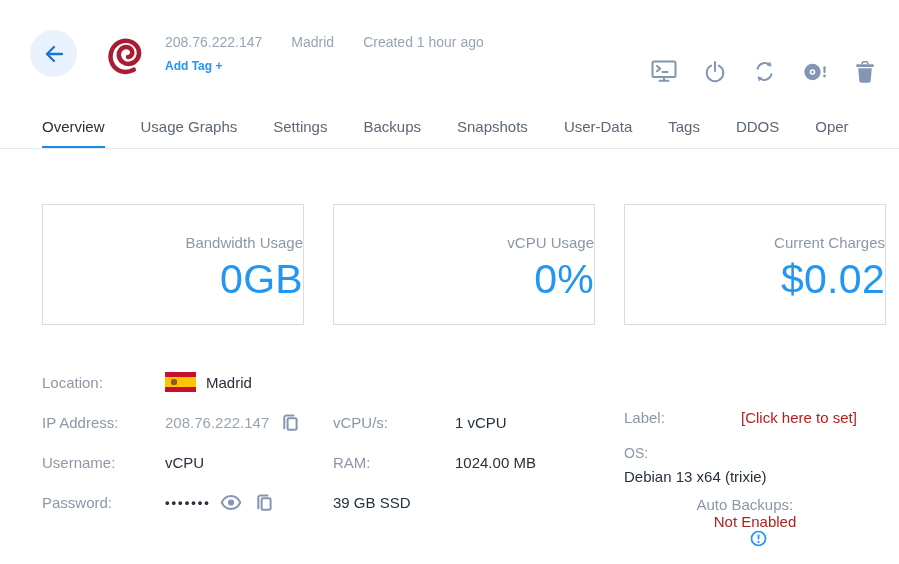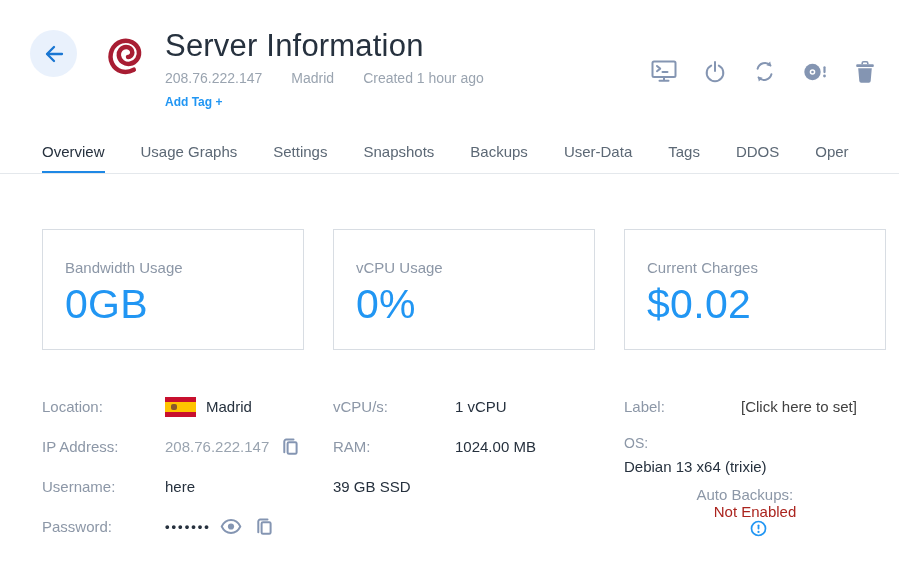"Server Information" div.page-title { html: <div>Server Information</div> -> none }
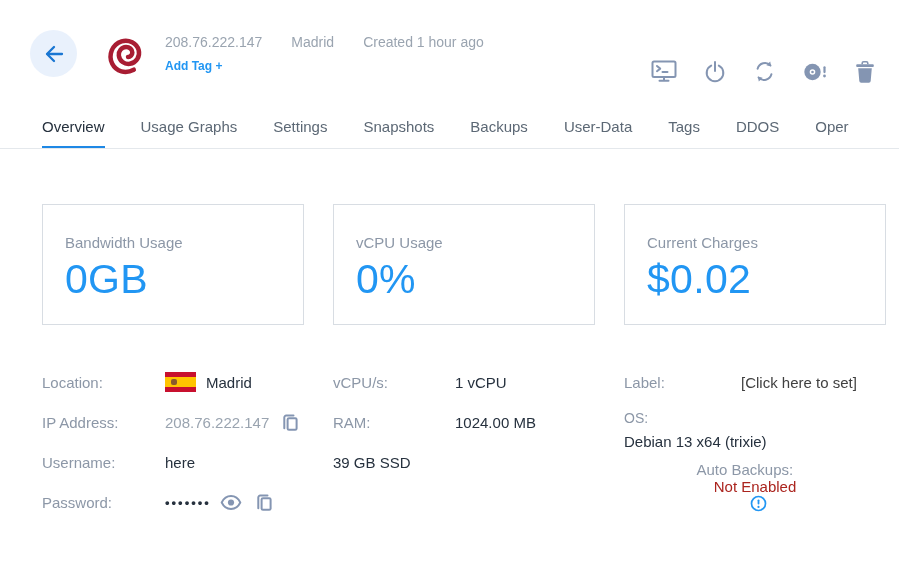"Snapshots" div.tab { order: before "Backups" -> after "Backups" }
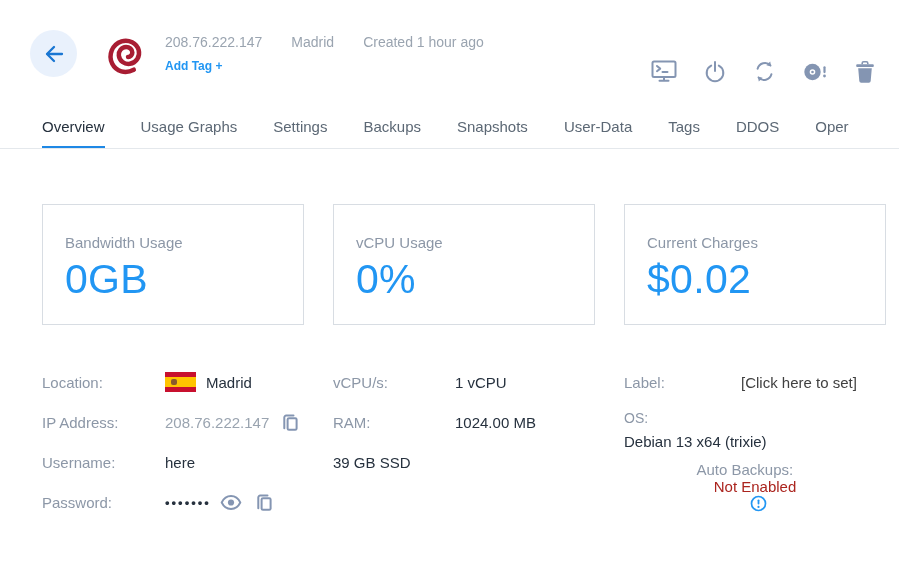"Bandwidth Usage" .cards { text-align: none -> right }
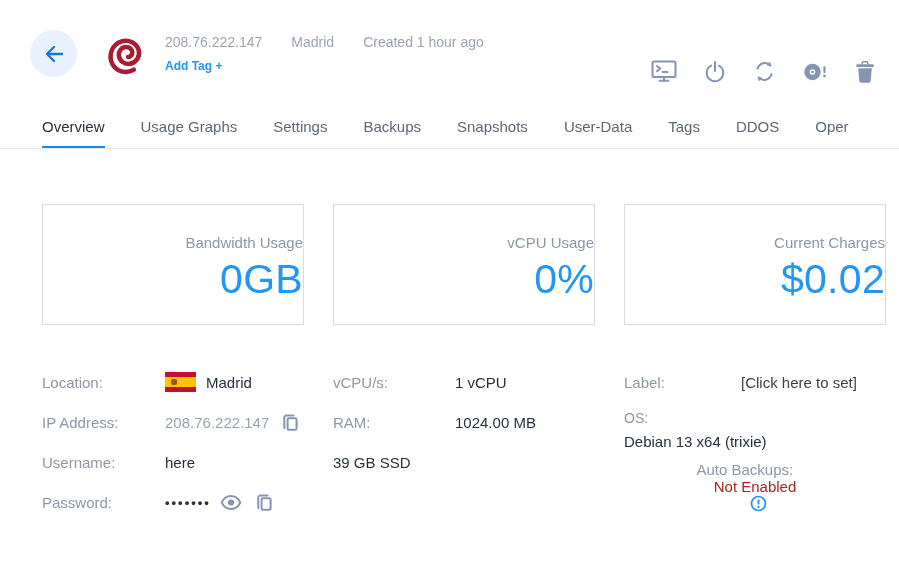"Location:" .details { align-items: flex-start -> flex-end }
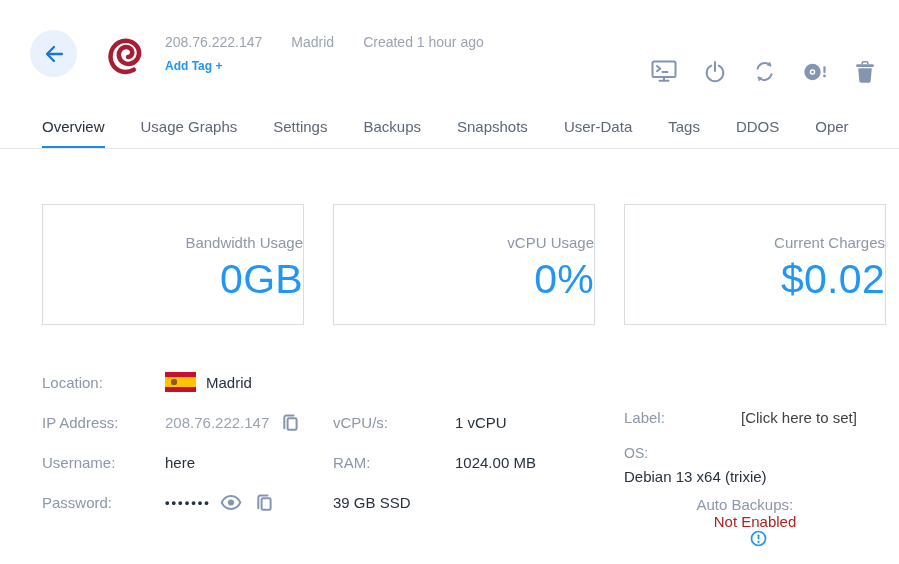"[Click here to set]" .link { color: #404040 -> #b91c1c }
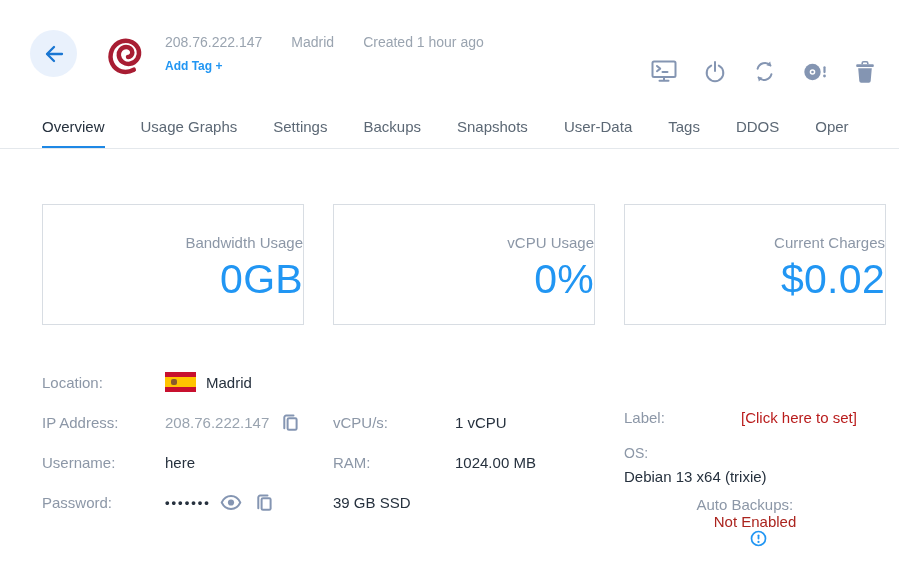"here" span.dvalue { text: here -> vCPU }
